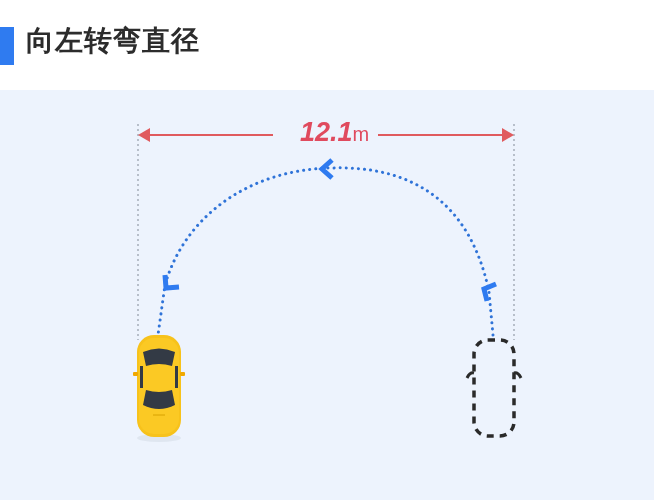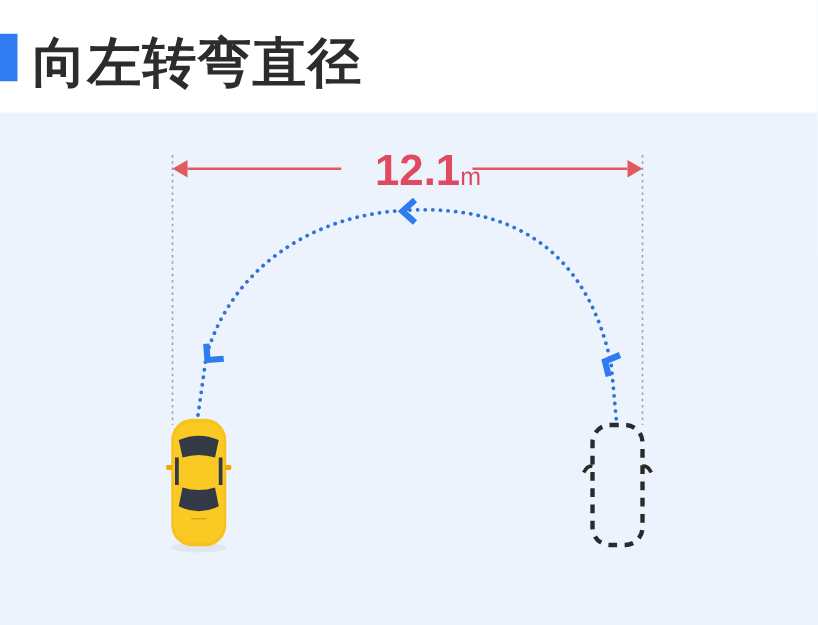"向左转弯直径" .title { font-size: 43px -> 28px }
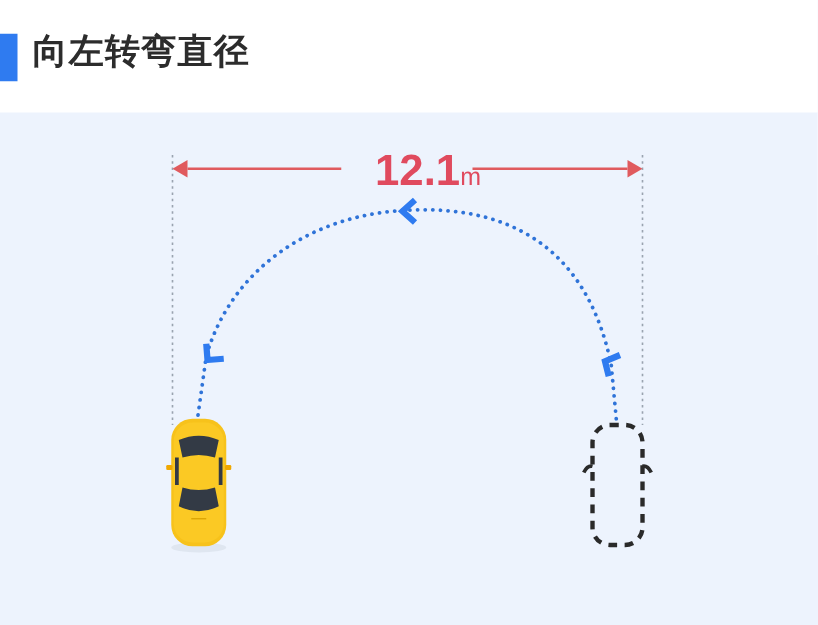"12.1" .dim-label .num { font-size: 35px -> 27px; font-style: none -> italic }
